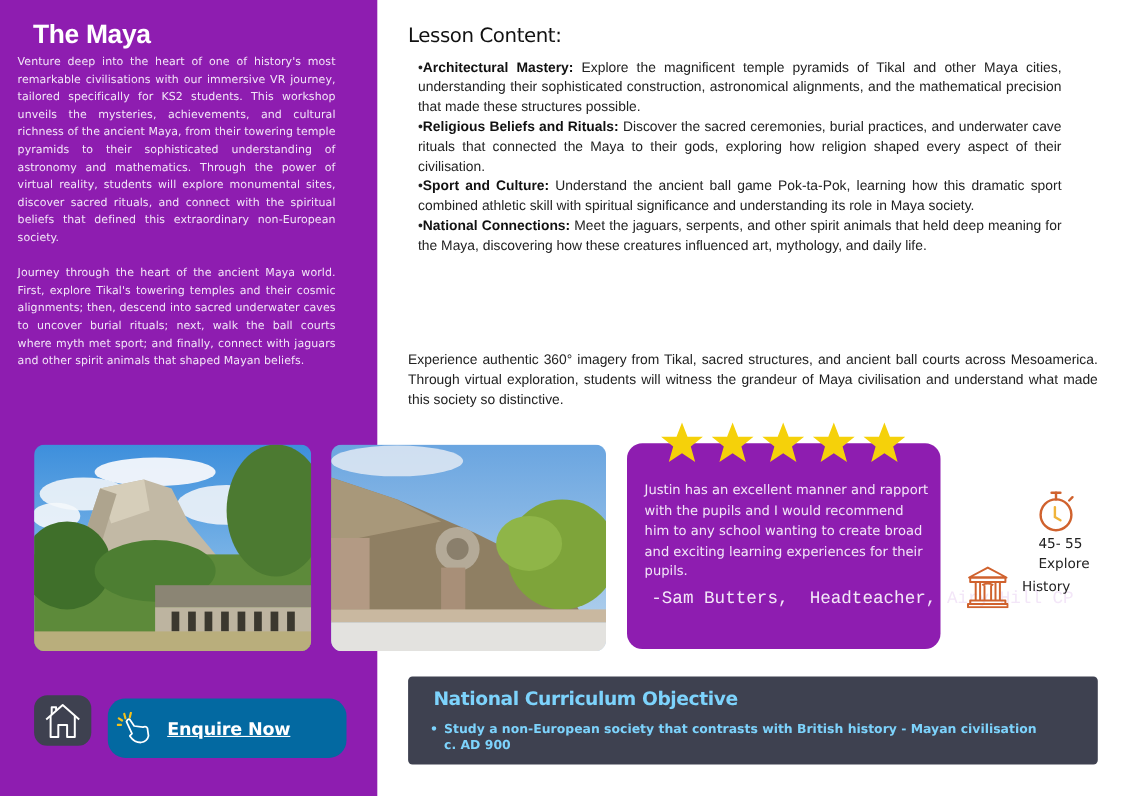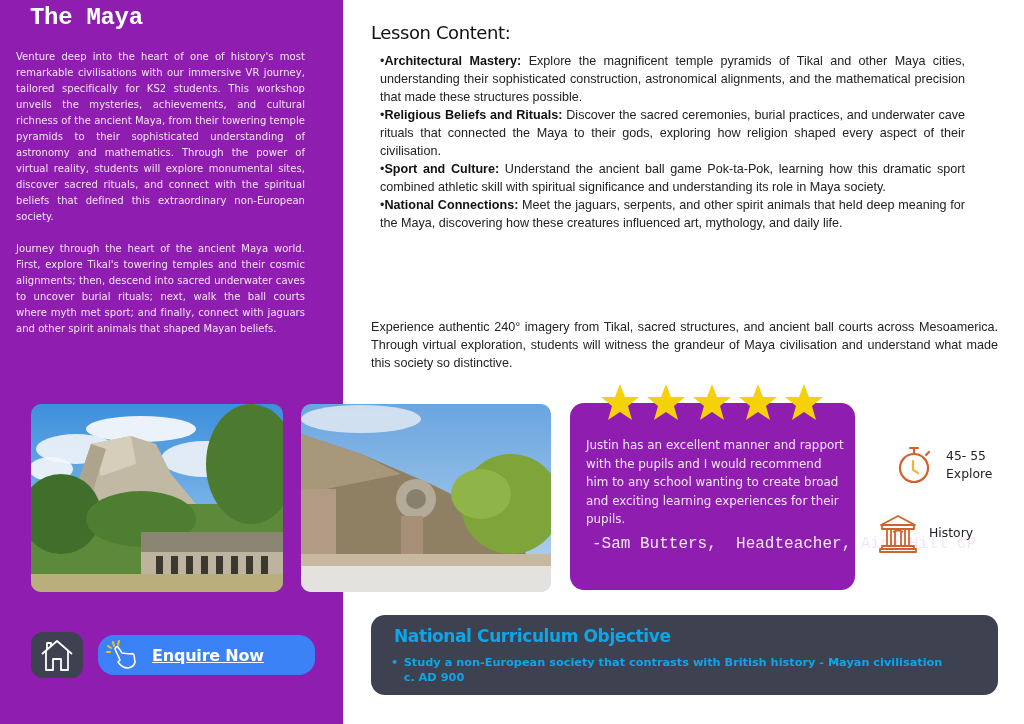"The Maya" .maya-title { font-family: Liberation Mono, monospace -> Liberation Sans, sans-serif; top: 4px -> 18px }
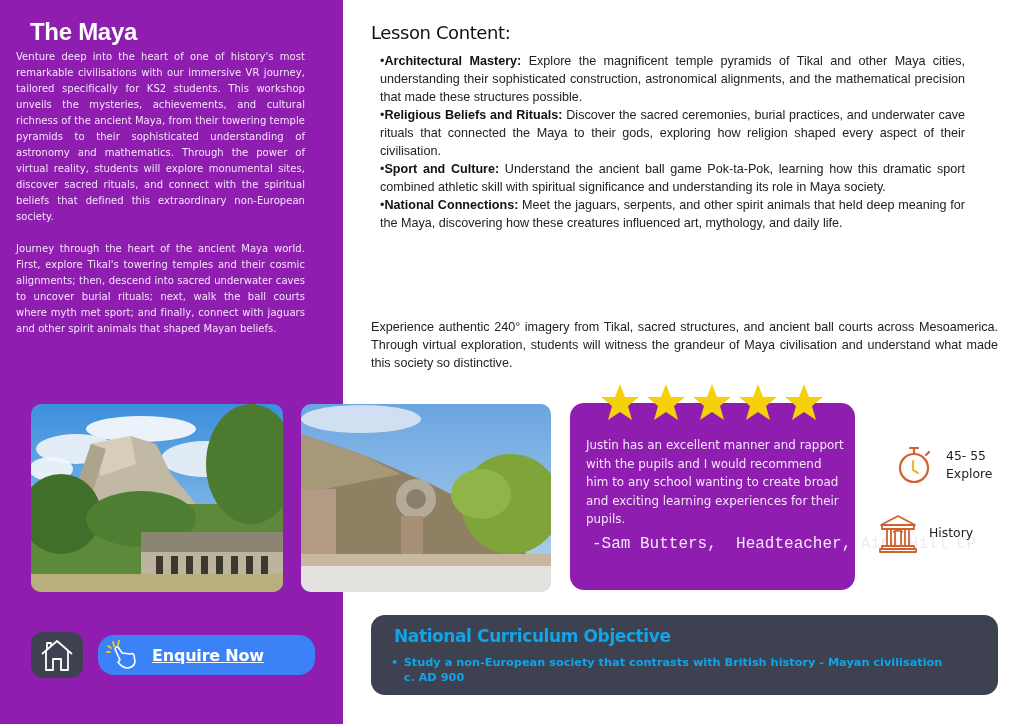"Experience authentic 240° imagery from" p.experience { text: 240 -> 360 }
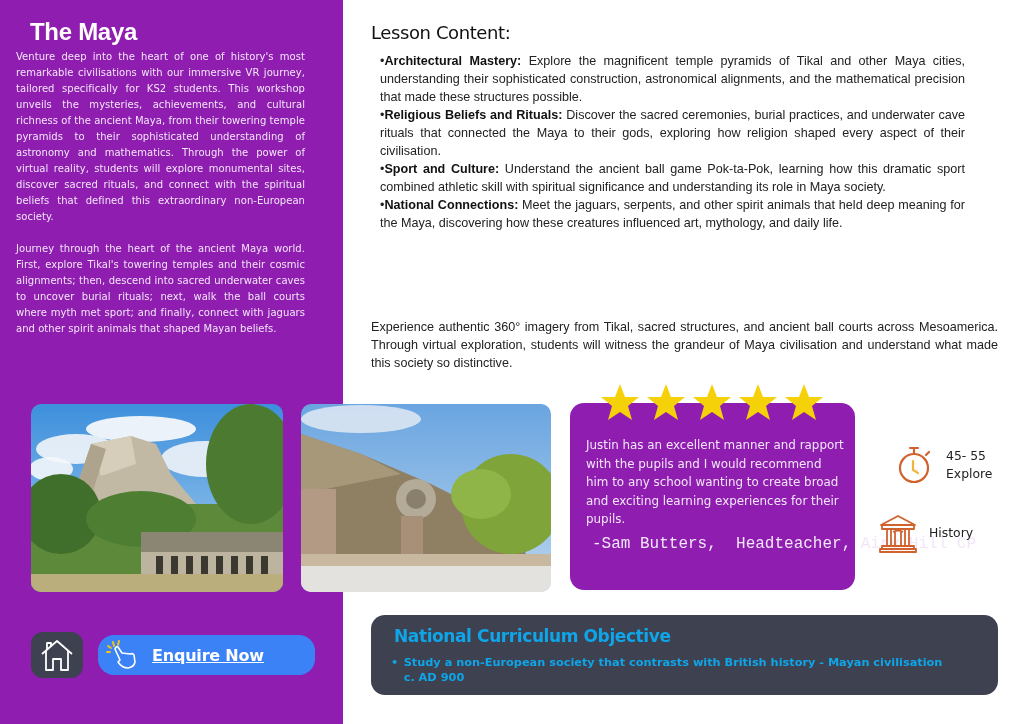"45- 55" .info-duration { flex-direction: none -> column; left: 896px -> 932px }
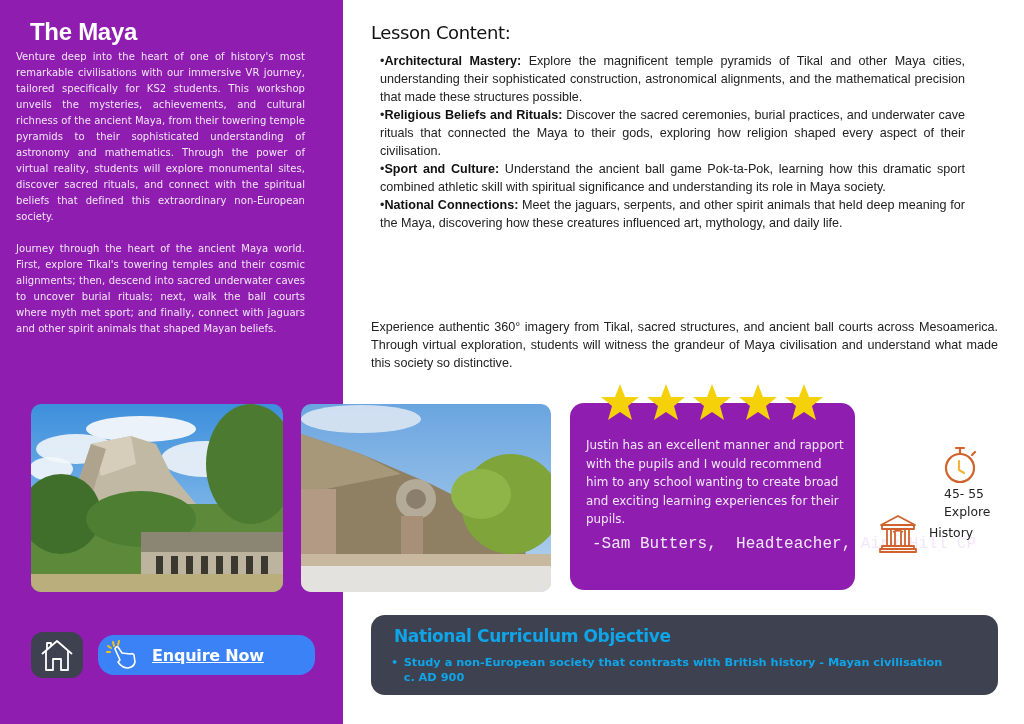"National Curriculum Objective" .curriculum { border-radius: 14px -> 4px; color: #0ea5e9 -> #7dd3fc }
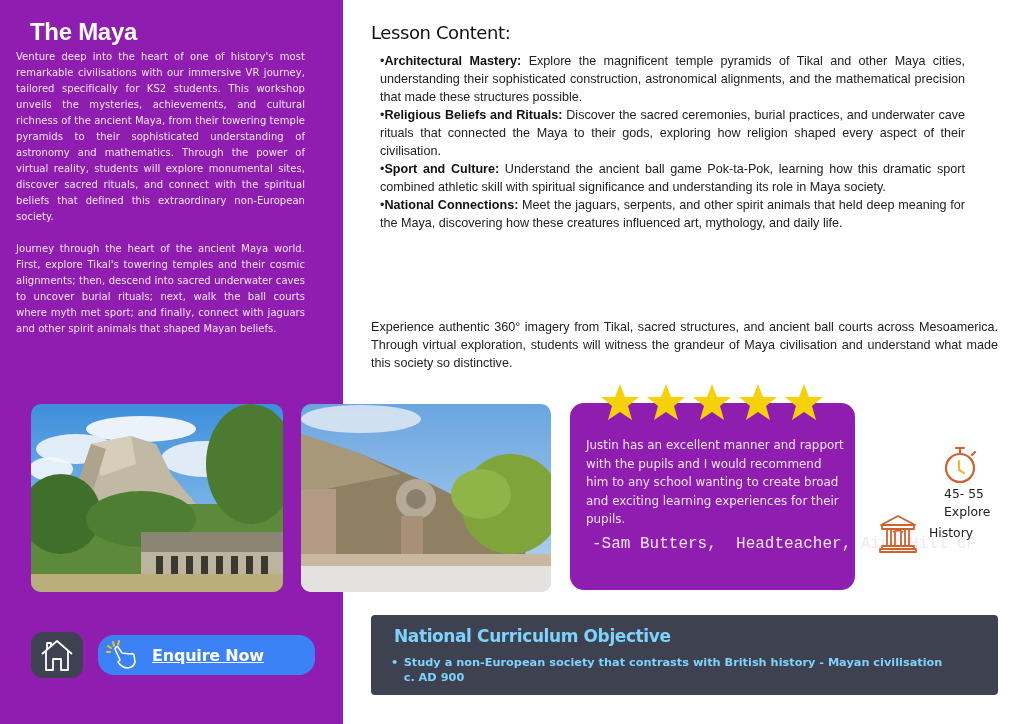"Enquire Now" .enquire-btn { background: #3b82f6 -> #0369a1; height: 40px -> 54px }
